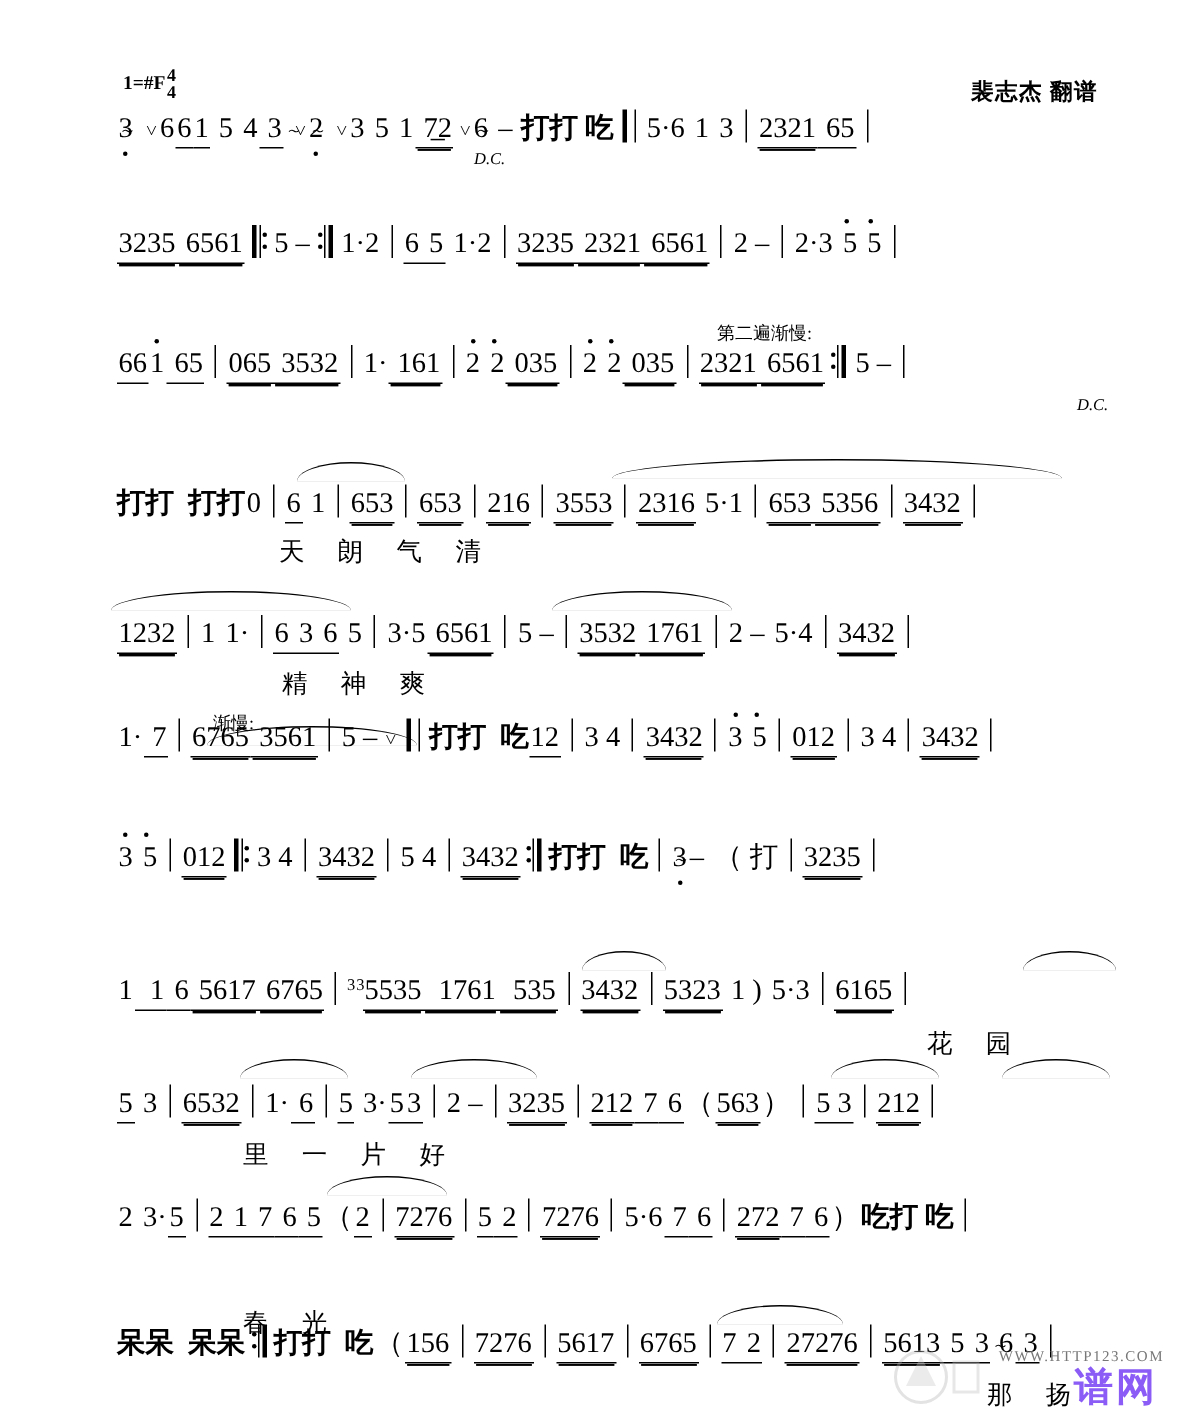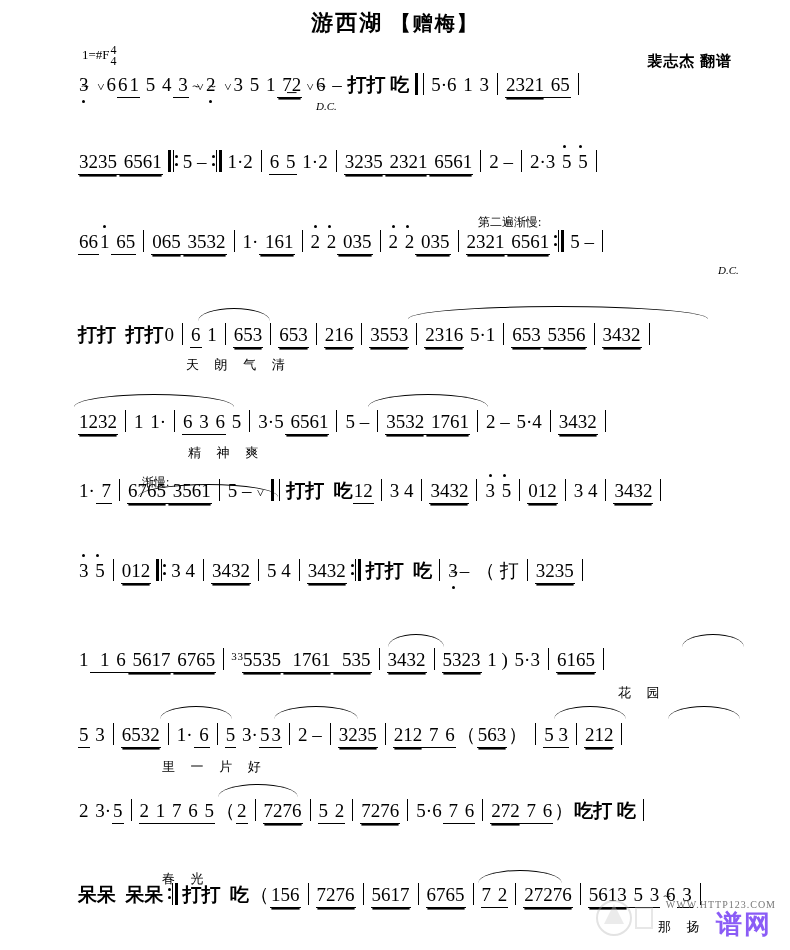"游西湖 【赠梅】" div.title { html: <div> <span>游西湖</span> <span>【赠梅】</span> </div> -> none }
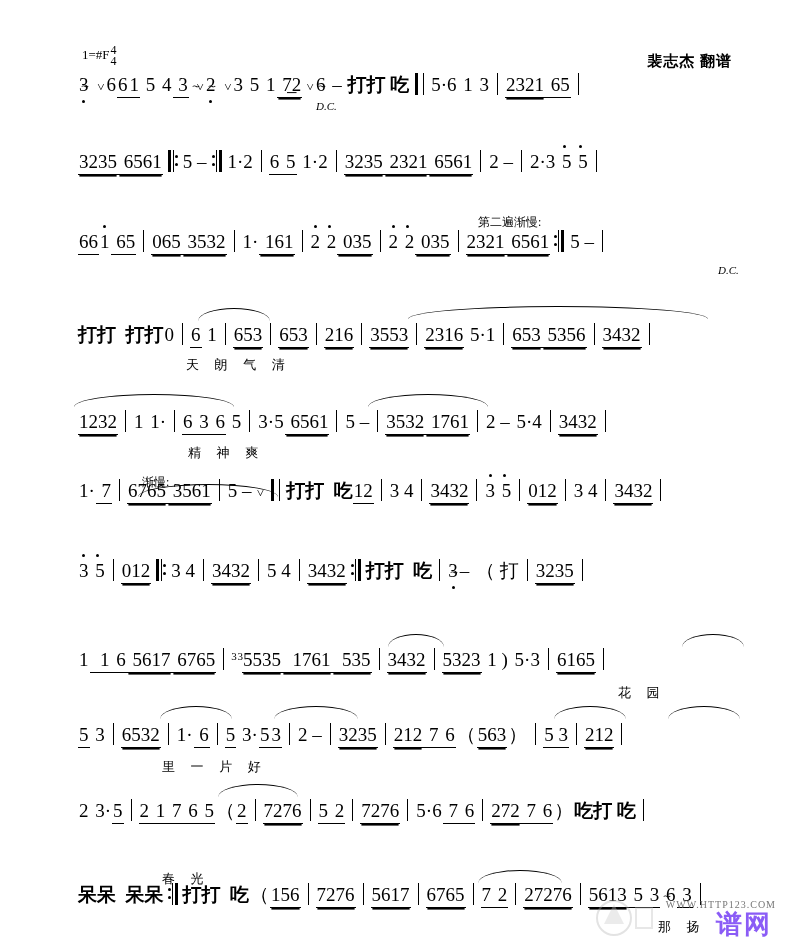"1=#F" .keysig { font-weight: none -> bold }
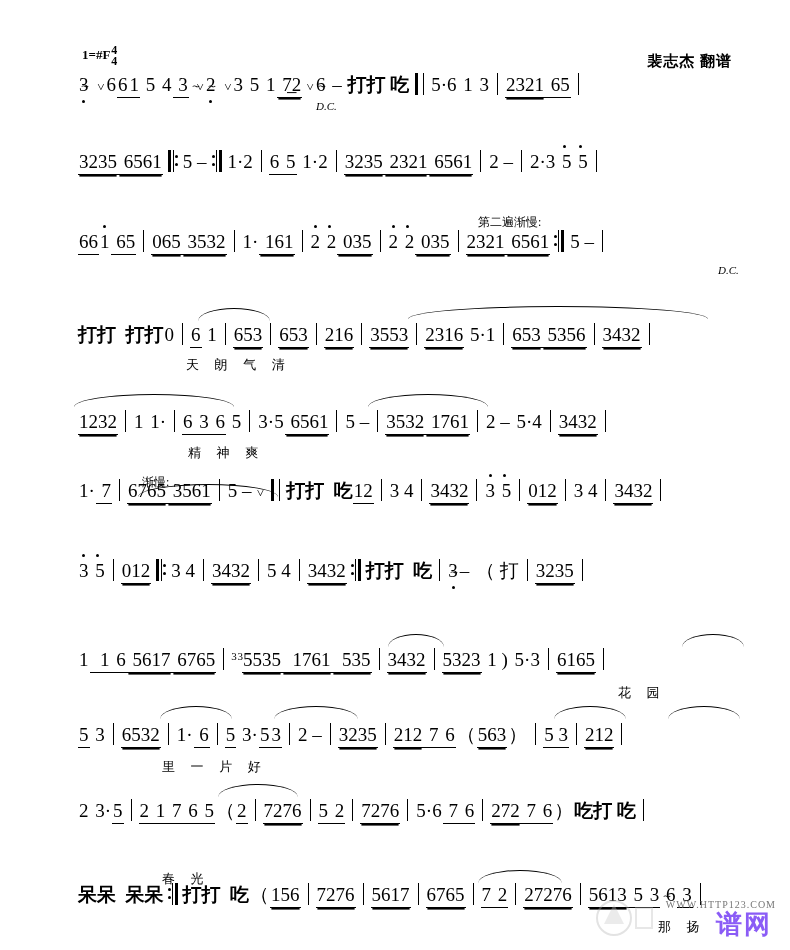"天 朗 气 清" .lyric { font-family: Liberation Sans, sans-serif -> Liberation Mono, monospace; font-size: 13px -> 17px }
